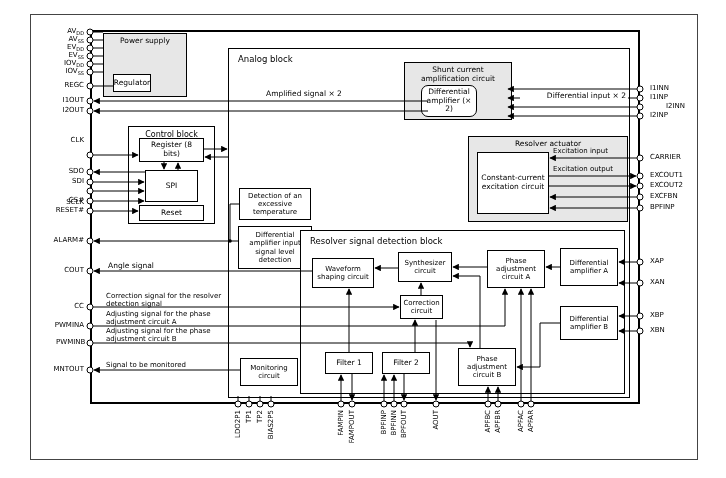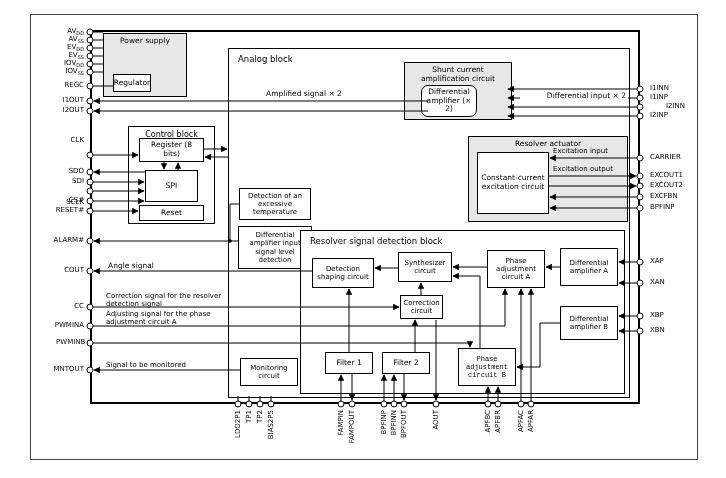"Detection shaping circuit" span { text: Detection -> Waveform }
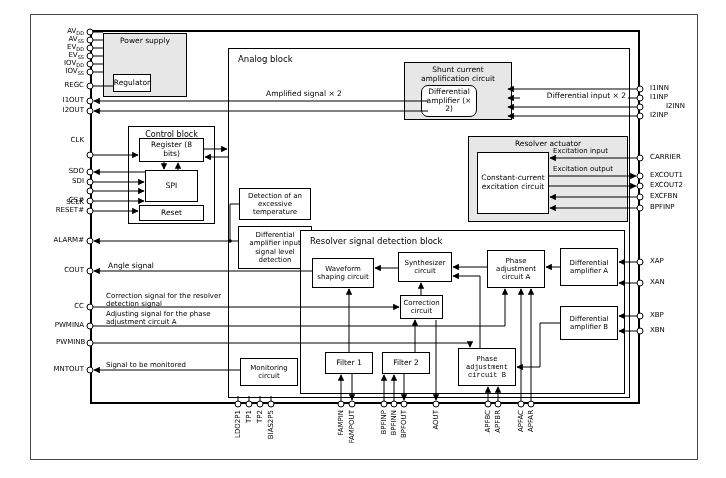"Adjusting signal for the phase adjustment circuit B" div.sig { html: none -> <div>Adjusting signal for the phase adjustment circuit B</div> }
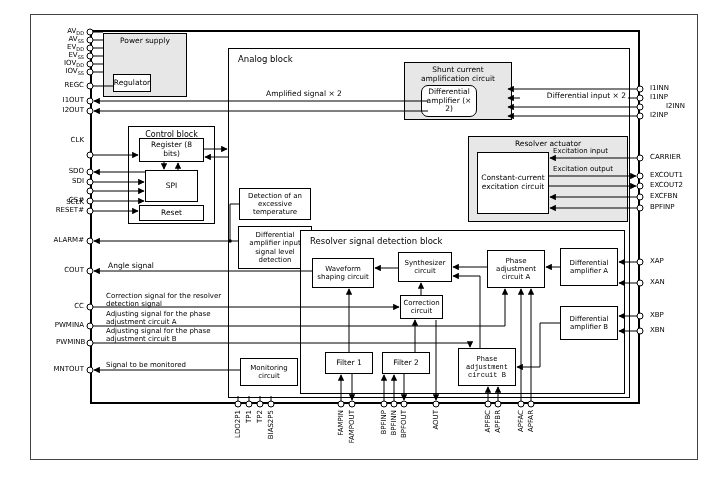"Phase adjustment circuit B" div.blk { font-family: Liberation Mono, monospace -> none }
